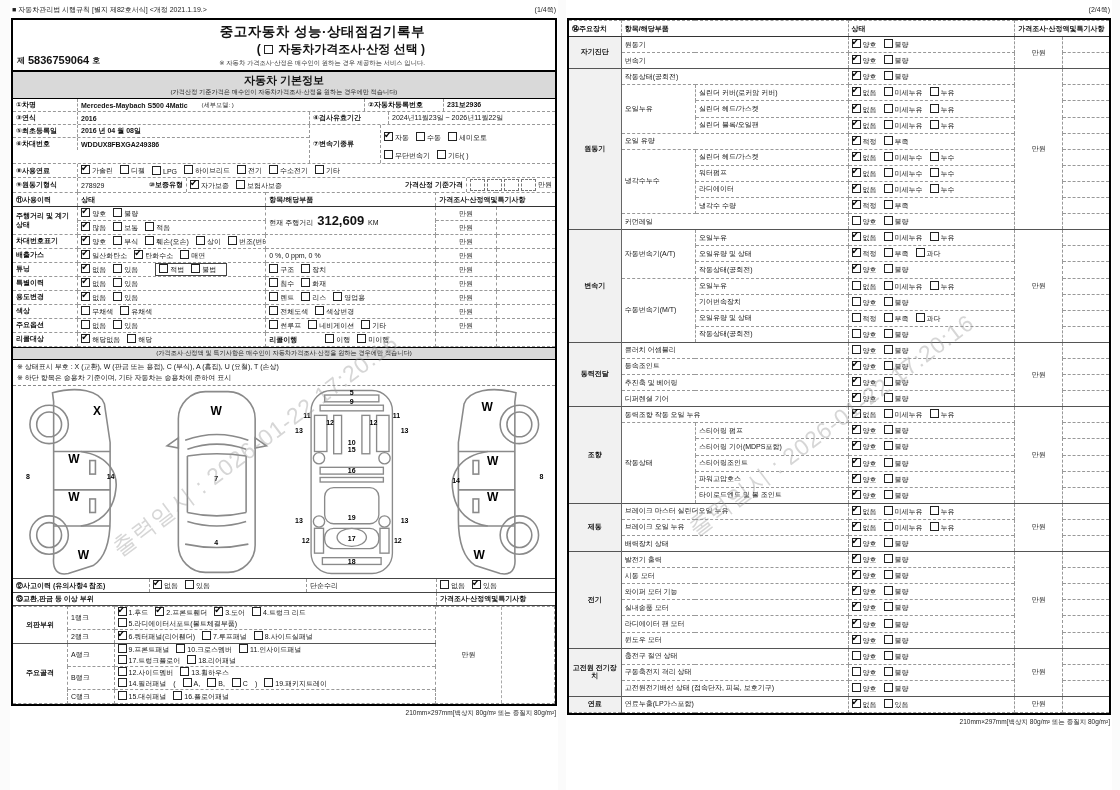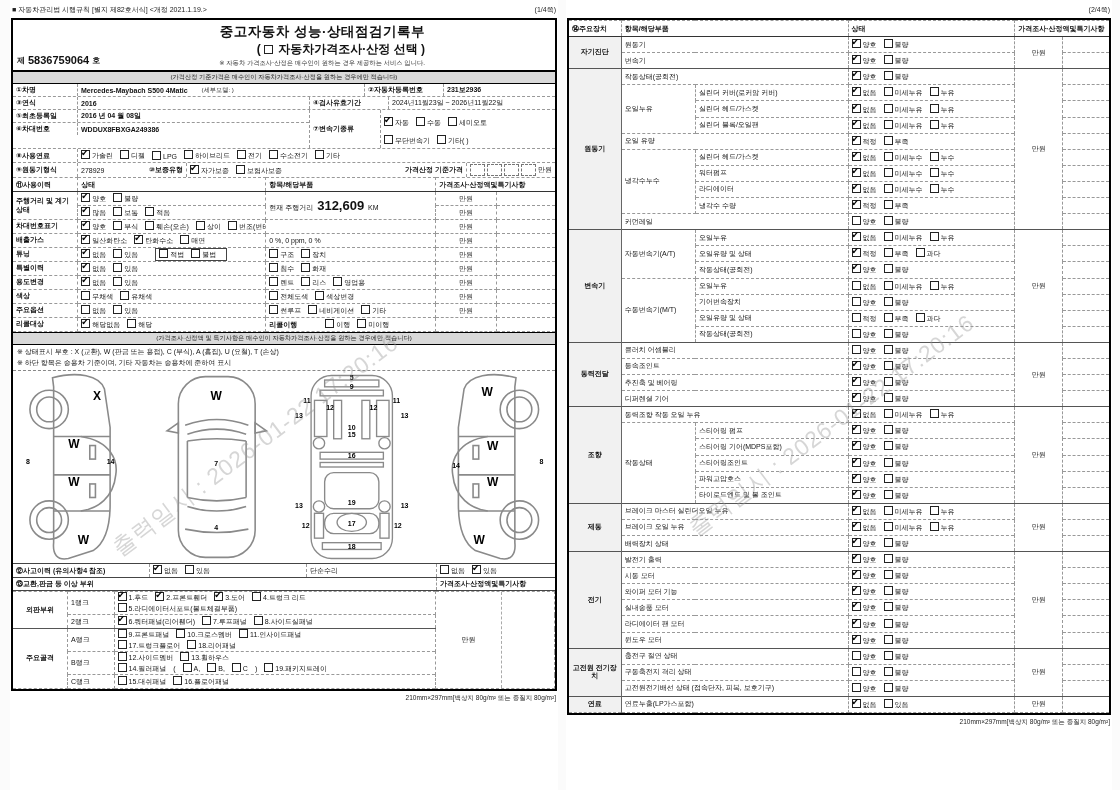"자동차 기본정보" div.bt { html: none -> <div>자동차 기본정보</div> }
